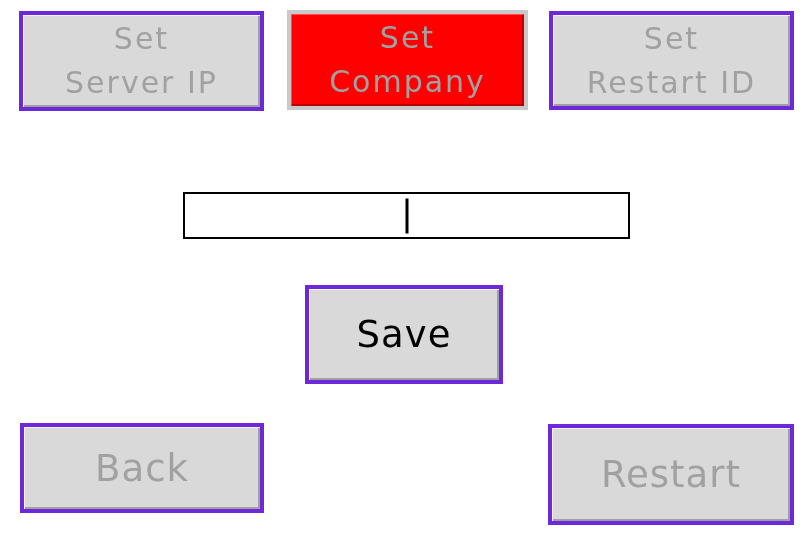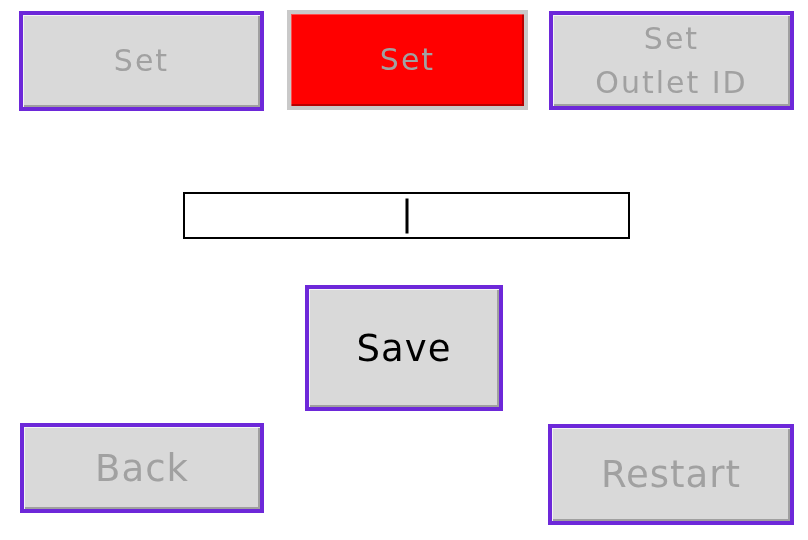"Server IP" span { html: none -> <span>Server IP</span> }
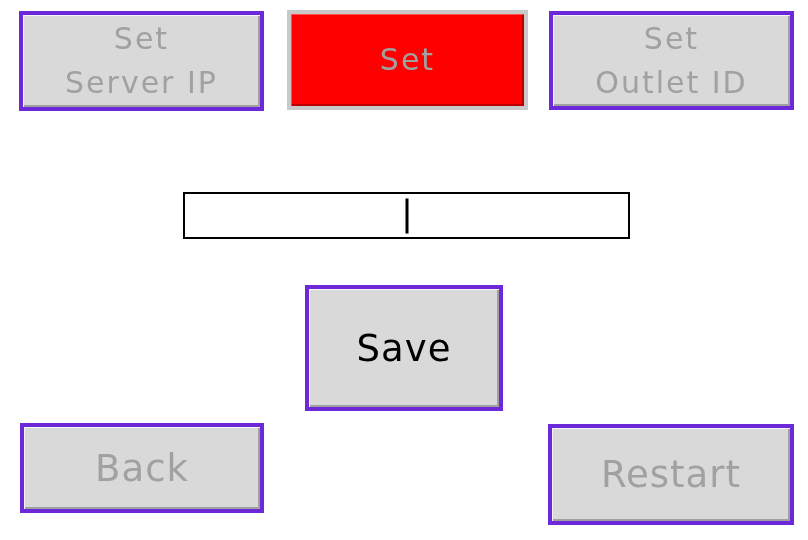"Company" span { html: none -> <span>Company</span> }
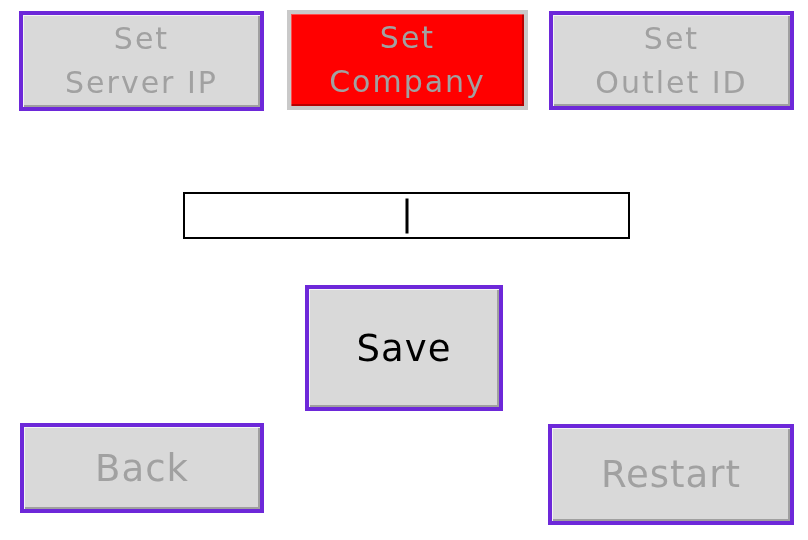"Outlet ID" span { text: Outlet -> Restart }
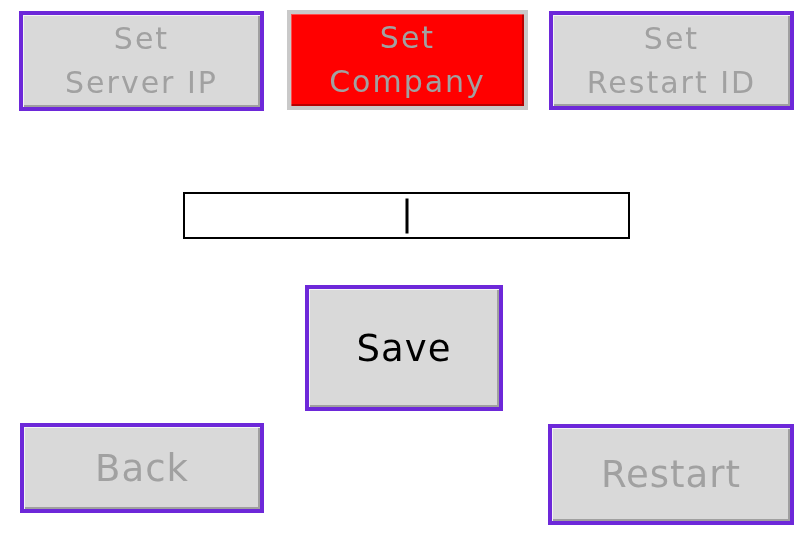"Save" #btn-save { height: 126px -> 99px }
